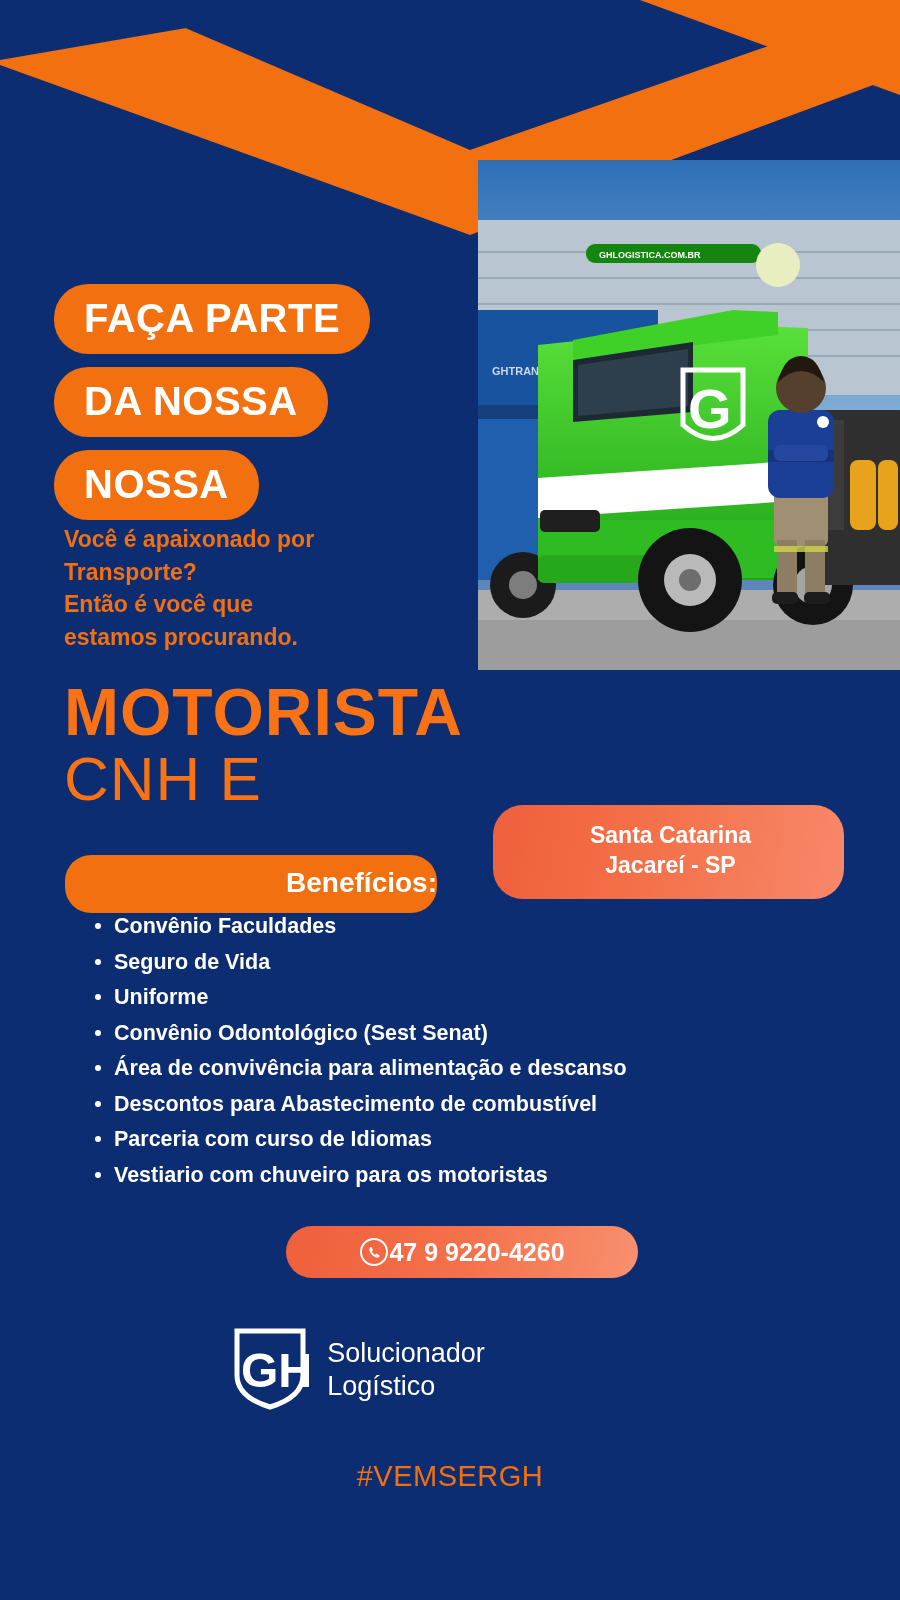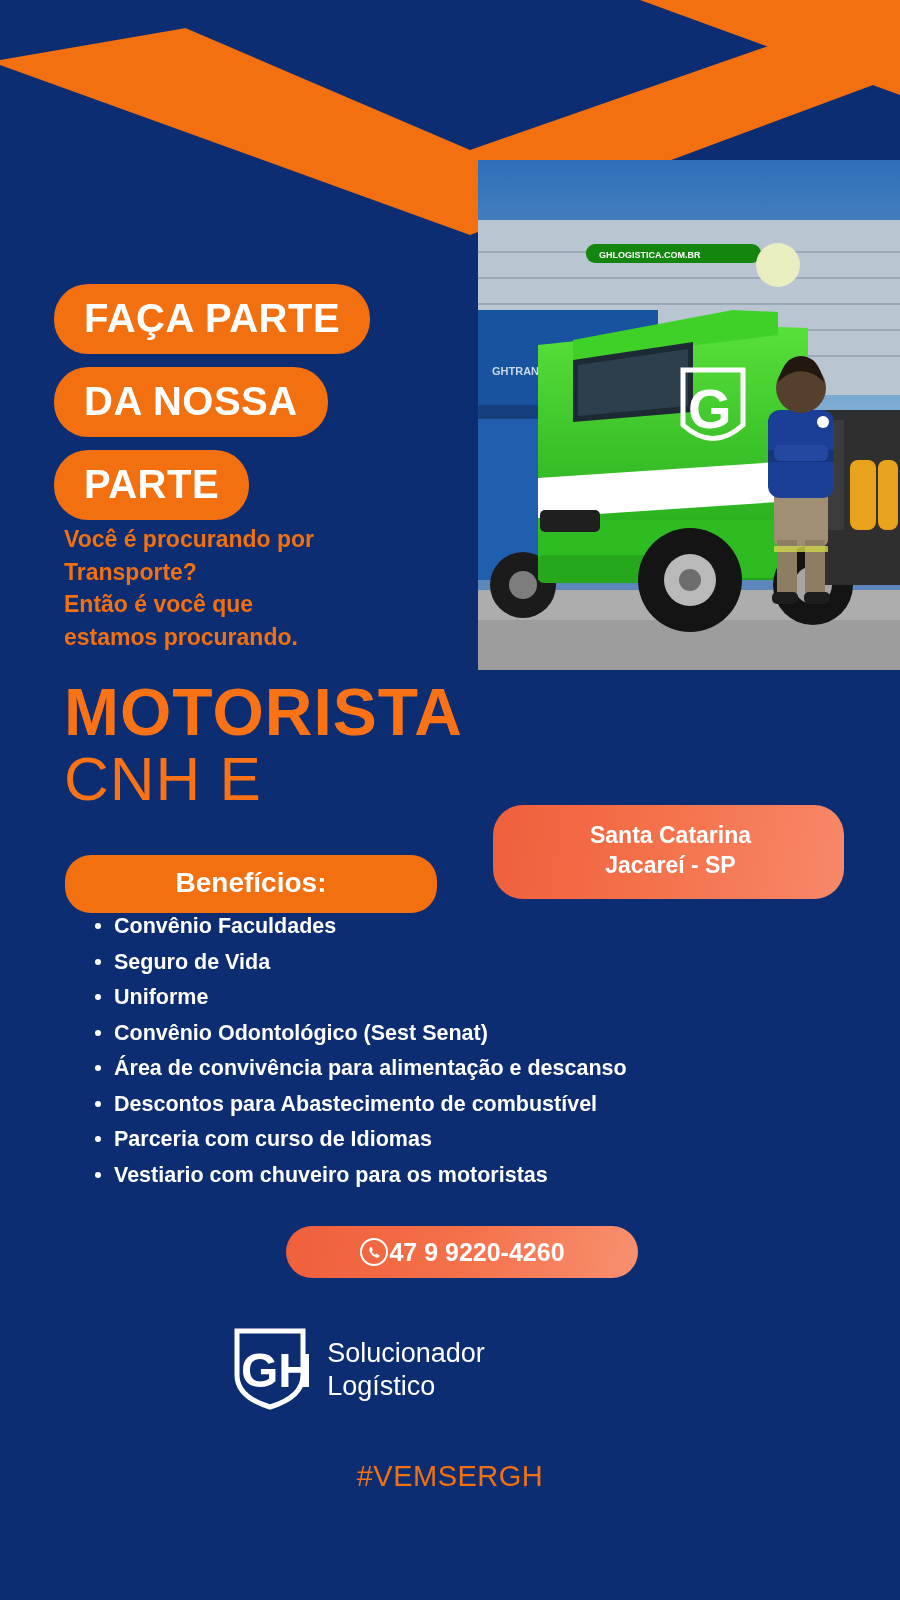"PARTE" span.pill { text: PARTE -> NOSSA }
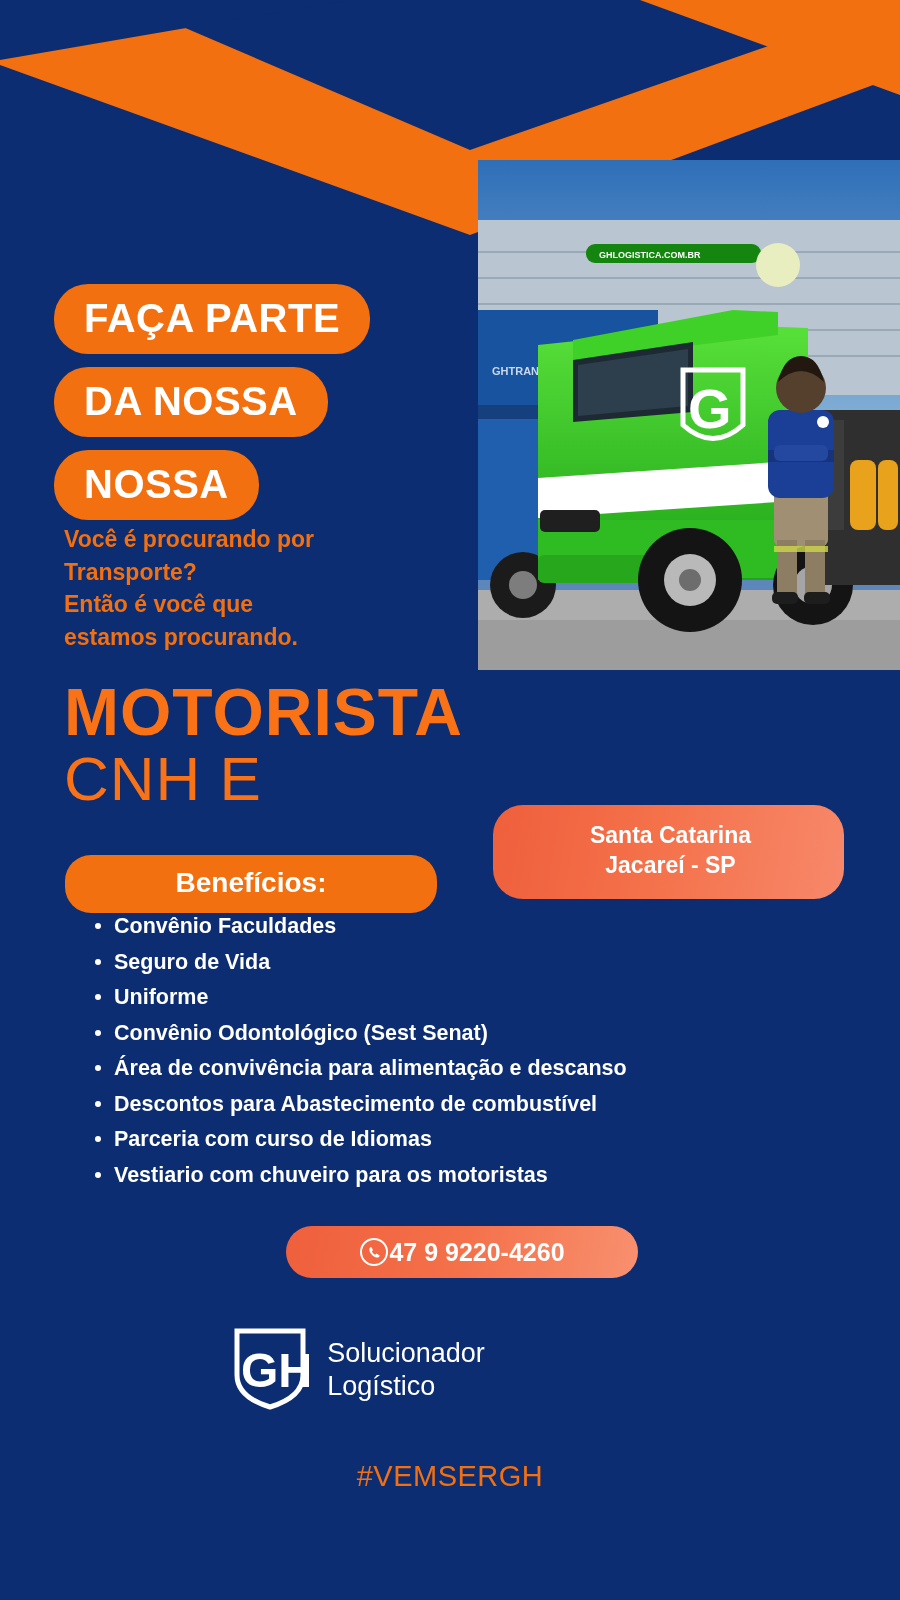"Você é procurando por" div { text: procurando -> apaixonado }
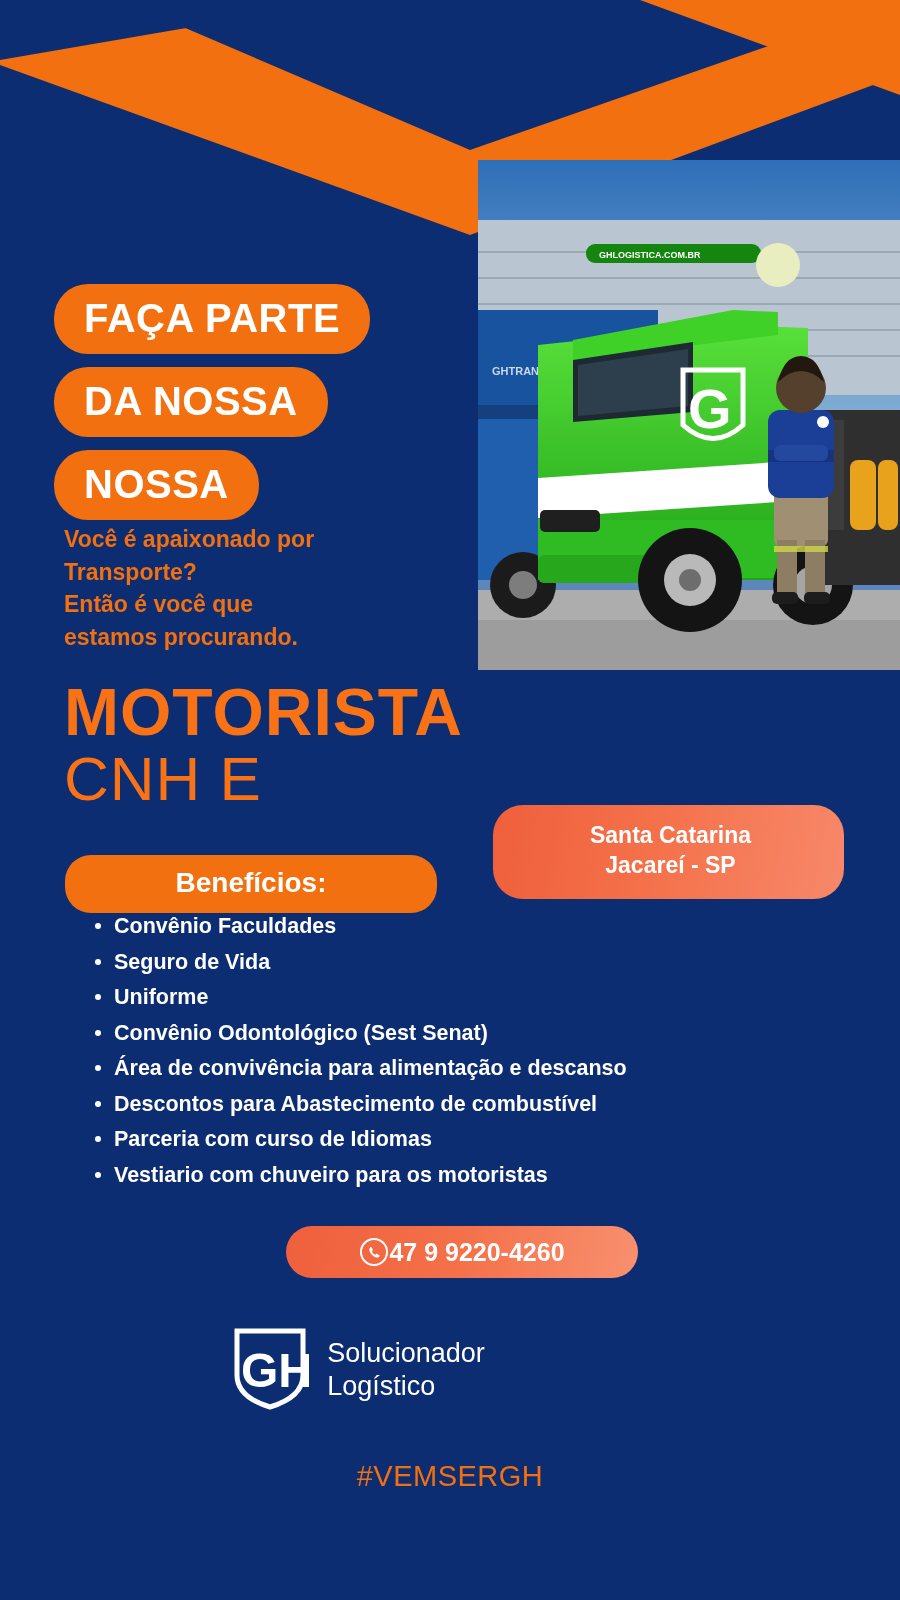"Benefícios:" .benefits-pill { text-align: center -> right }
